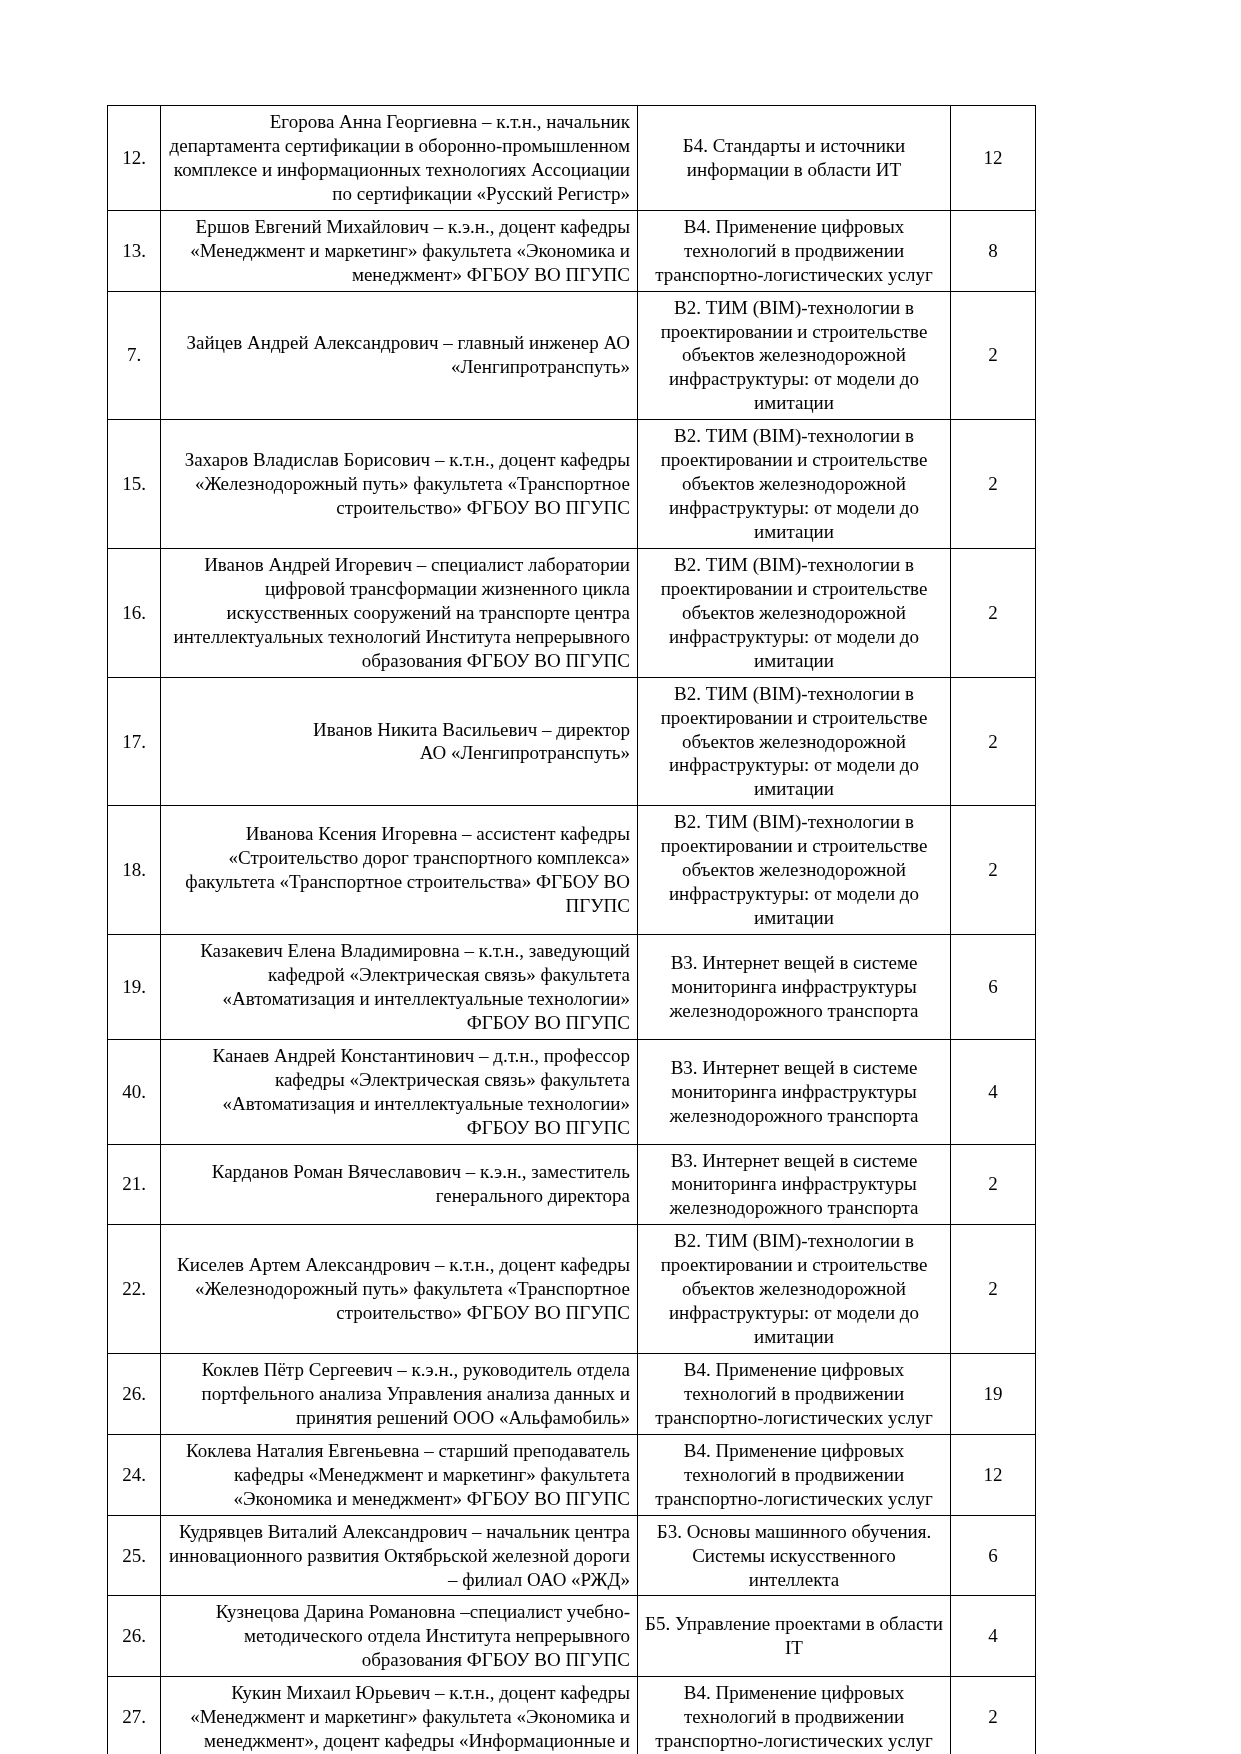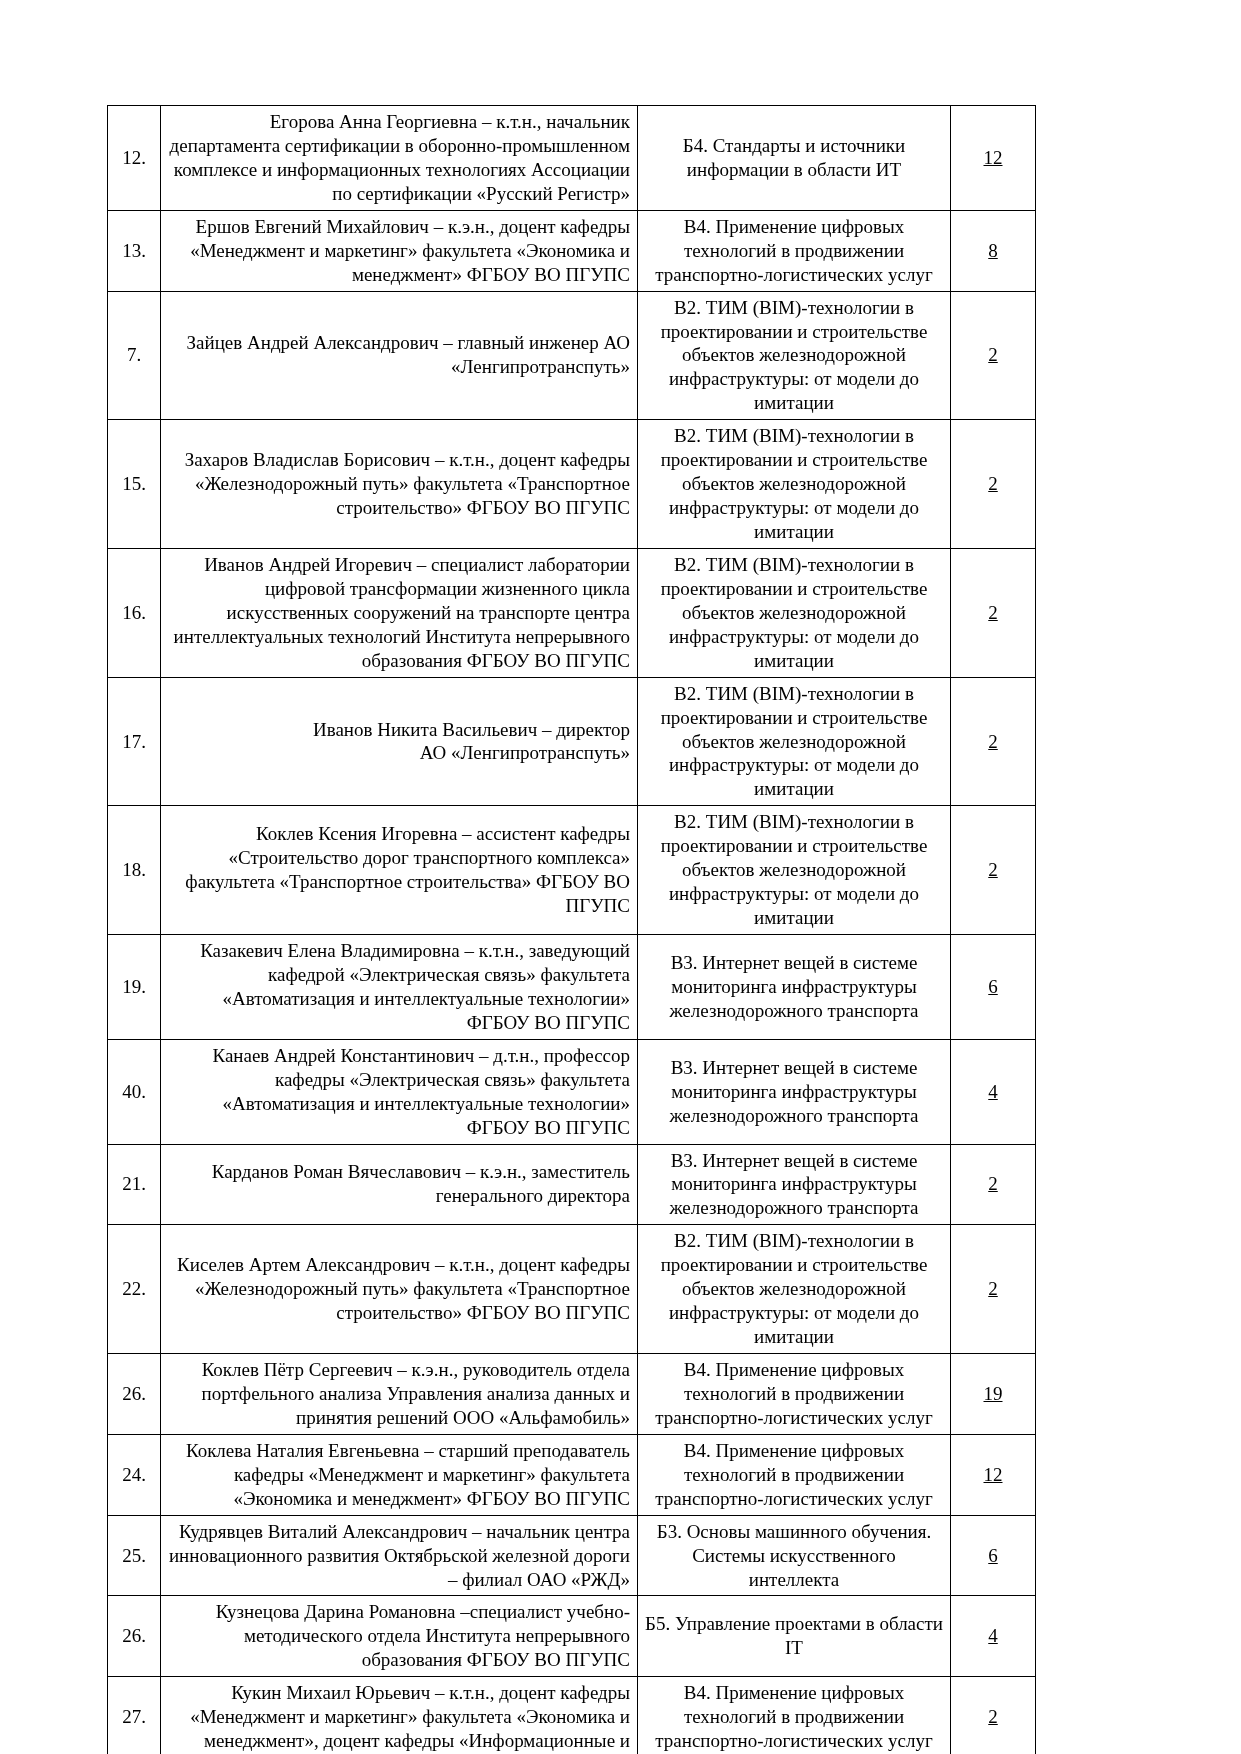"12" td.col-hours { text-decoration: underline -> none }
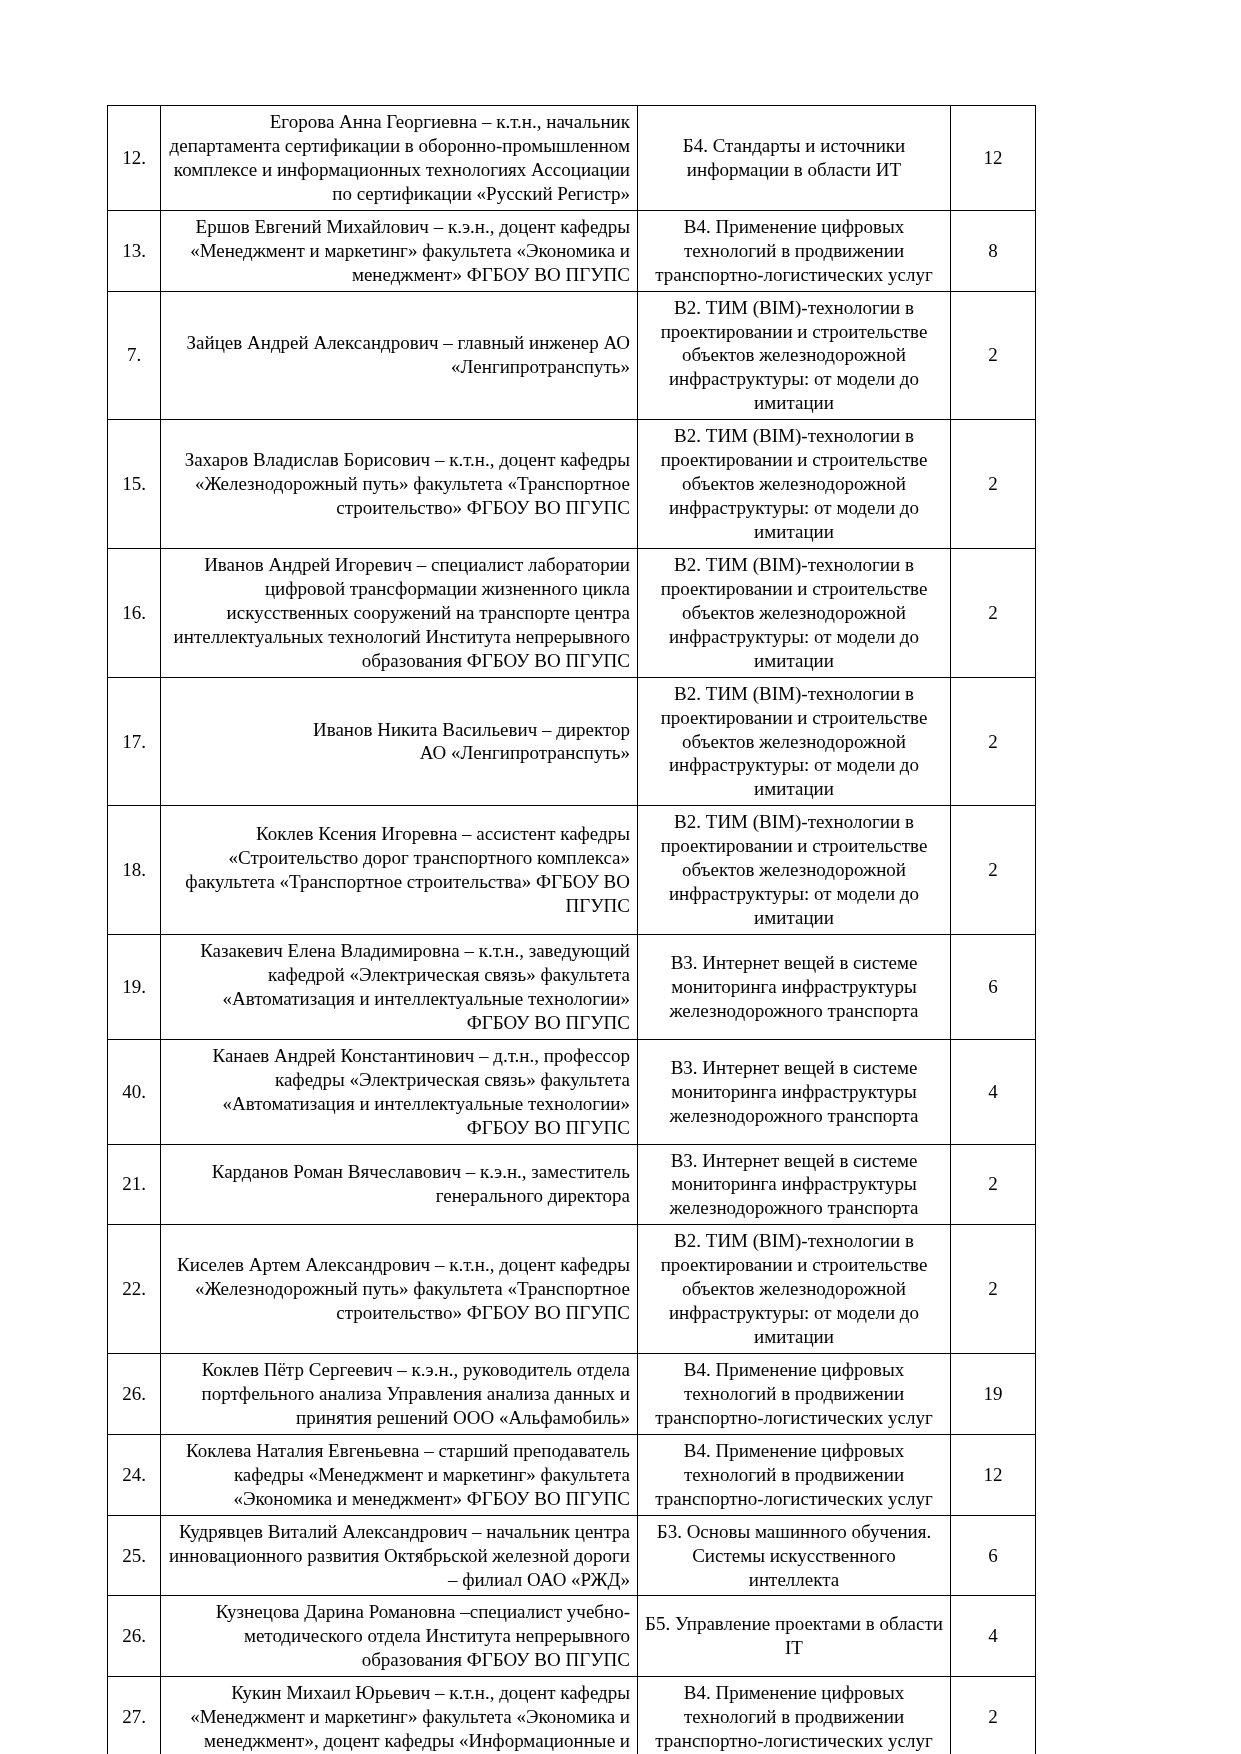"Коклев Ксения Игоревна – ассистент" td.col-person { text: Коклев -> Иванова }
